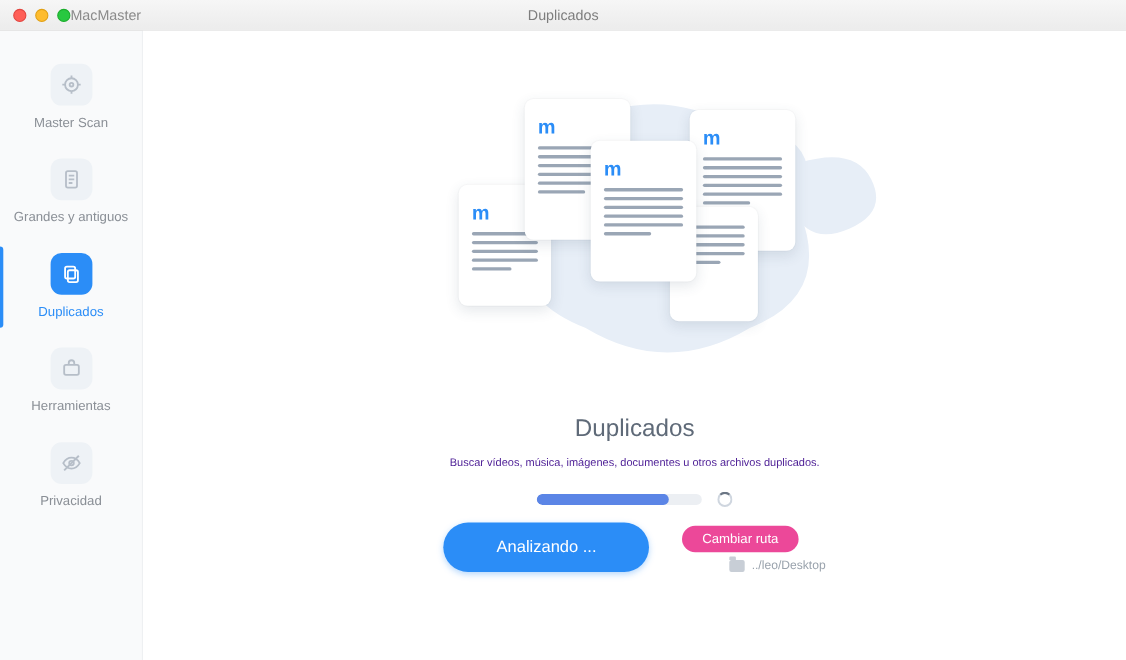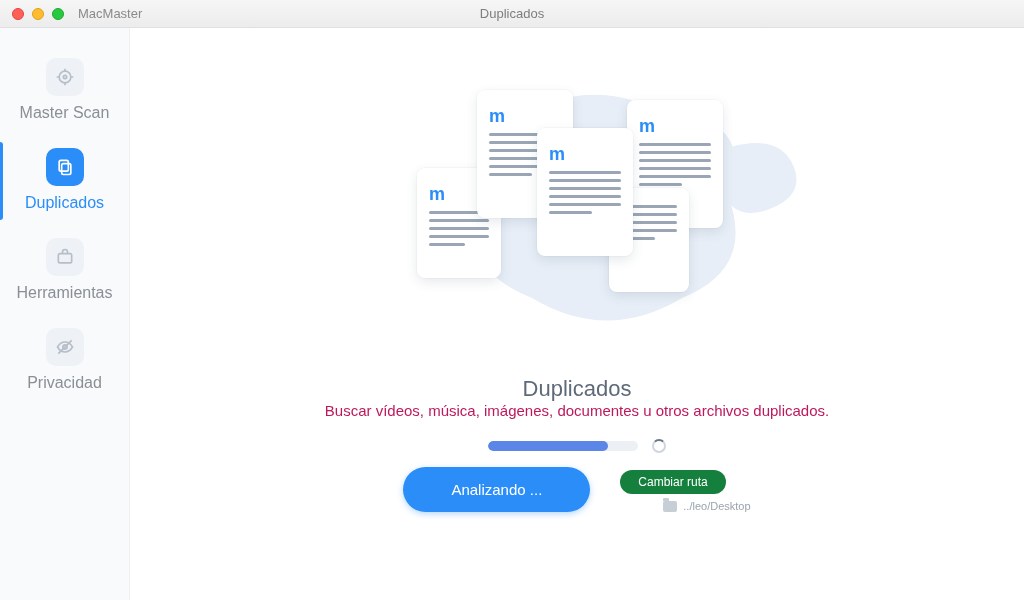"MacMaster" .app-name { margin-left: 14px -> none }
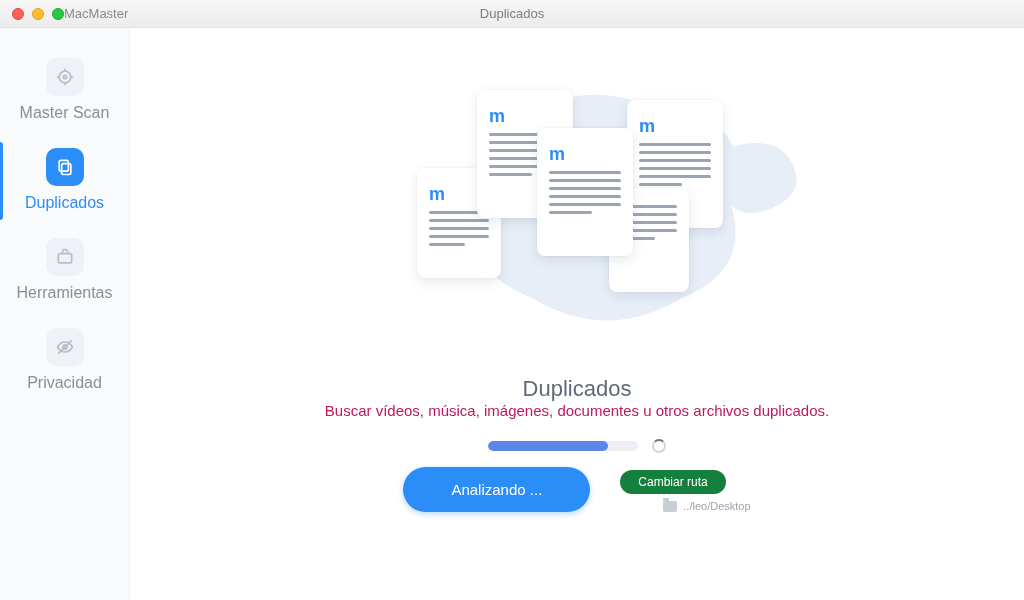"Master Scan" .side-item { font-size: 16px -> 12px }
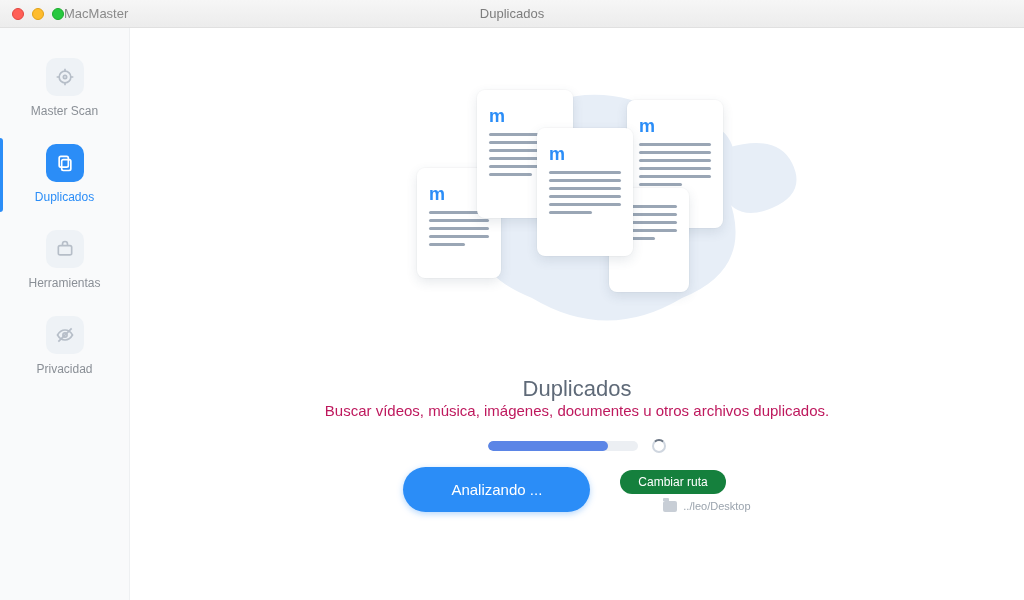"Grandes y antiguos" div.side-item { html: none -> <div> <div> <svg> <rect></rect> <path></path> </svg> </div> <span>Grandes y antiguos</span> </div> }
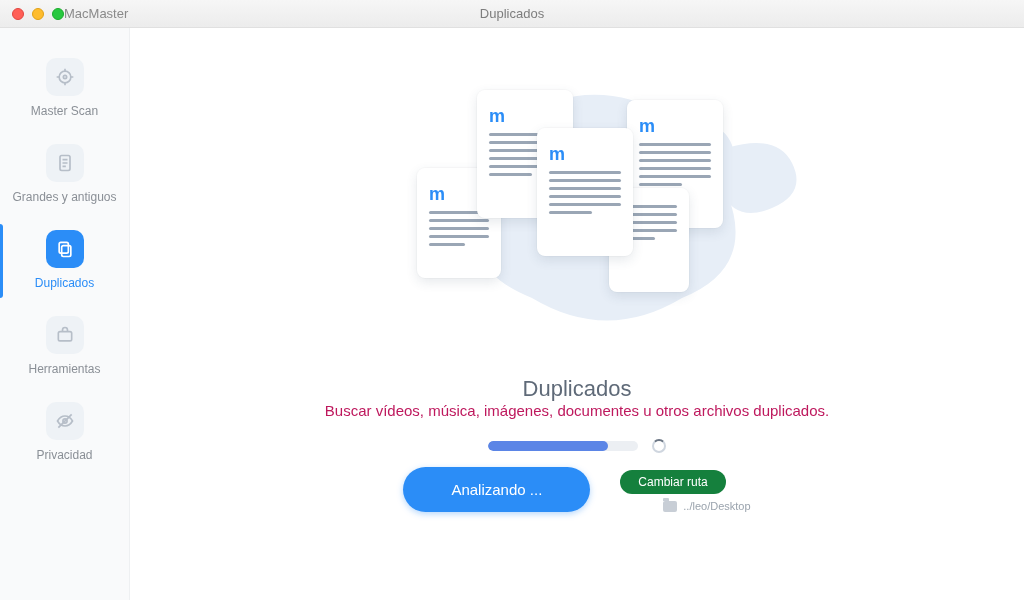"Buscar vídeos, música, imágenes," .desc { color: #be185d -> #4c1d95; font-size: 15px -> 10px; margin-top: none -> 14px }
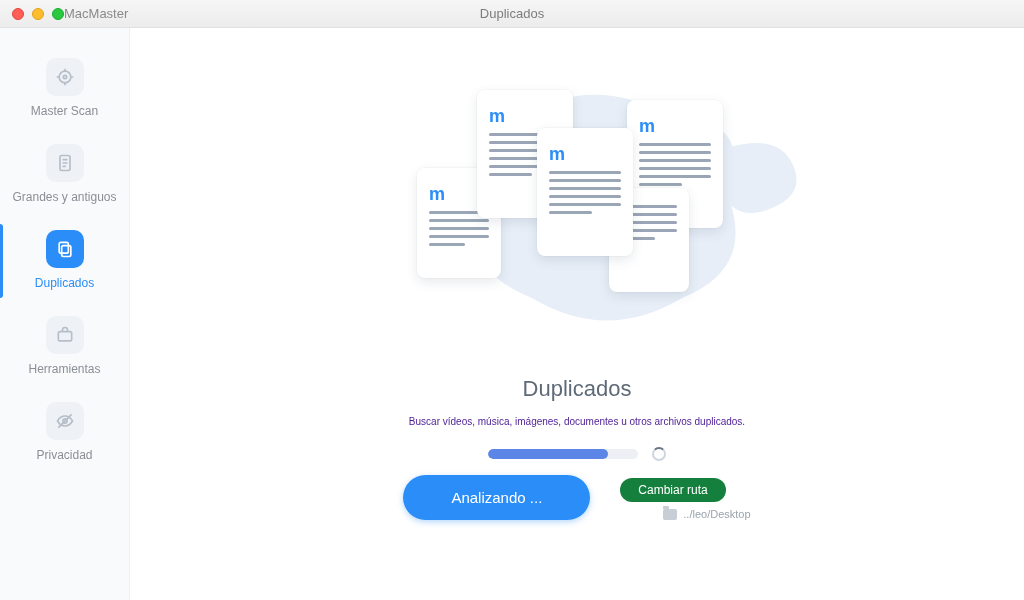"Cambiar ruta" .btn-path { background: #15803d -> #ec4899 }
